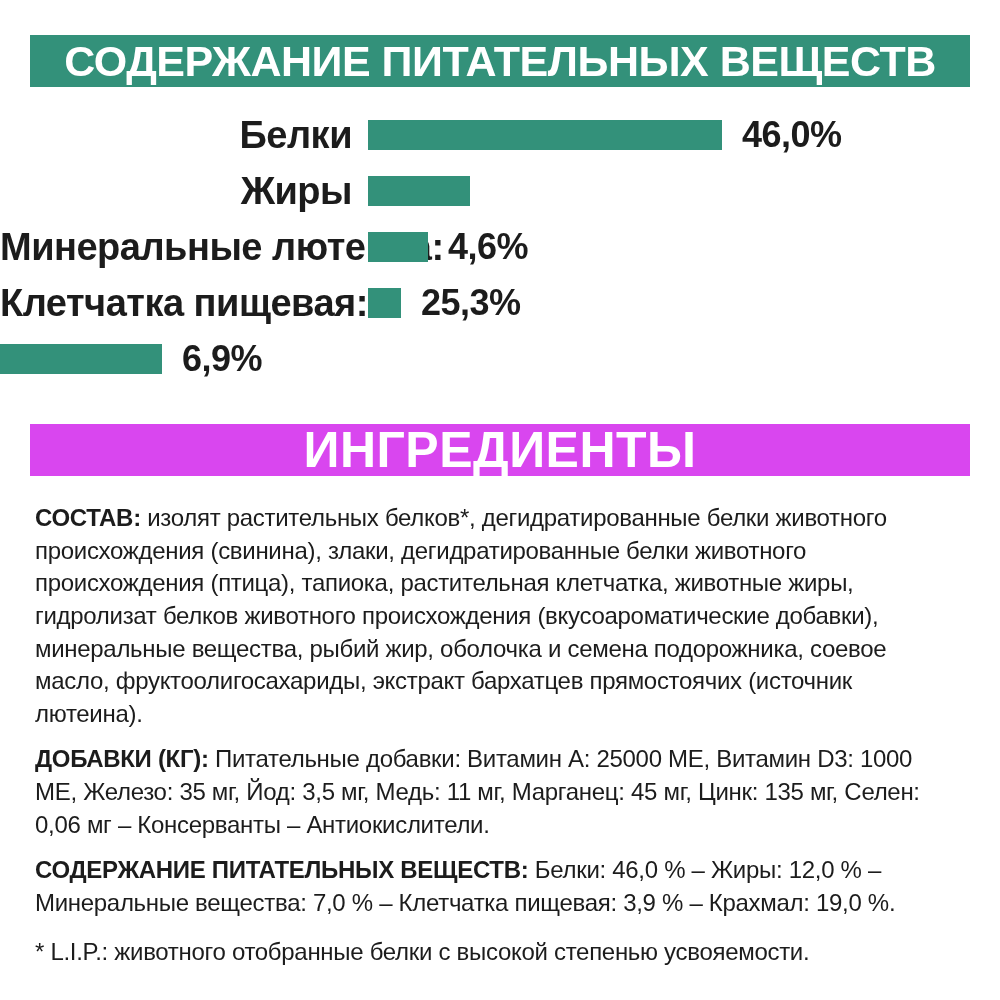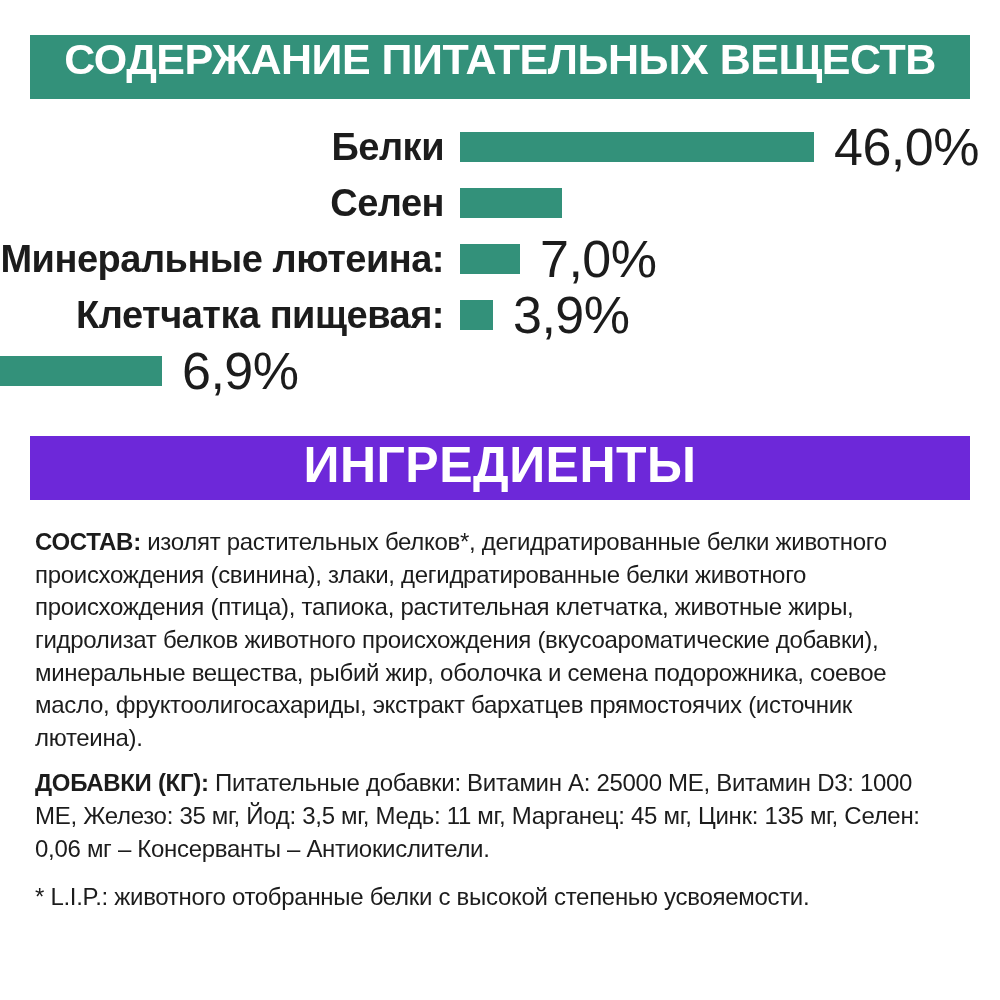"СОДЕРЖАНИЕ ПИТАТЕЛЬНЫХ ВЕЩЕСТВ" .banner { align-items: flex-start -> center; height: 64px -> 52px }
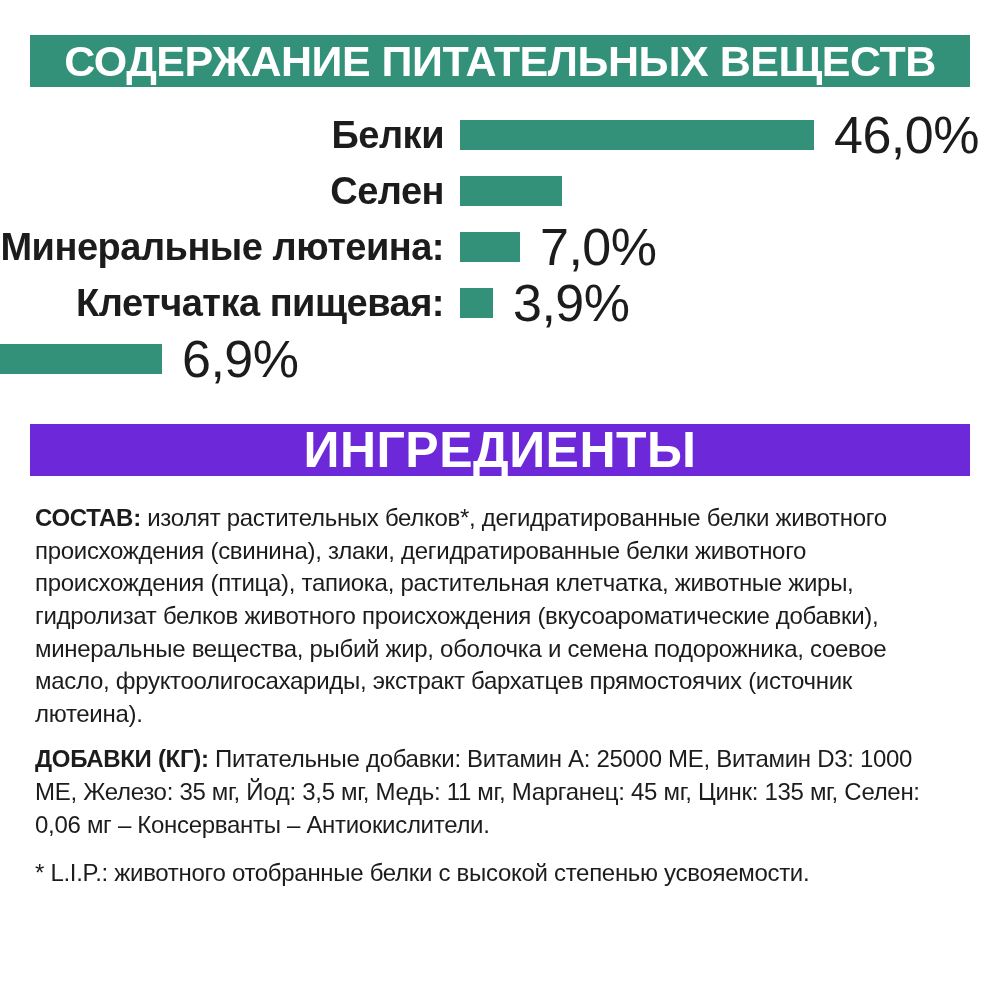"Белки" .chart-label { width: 460px -> 368px }
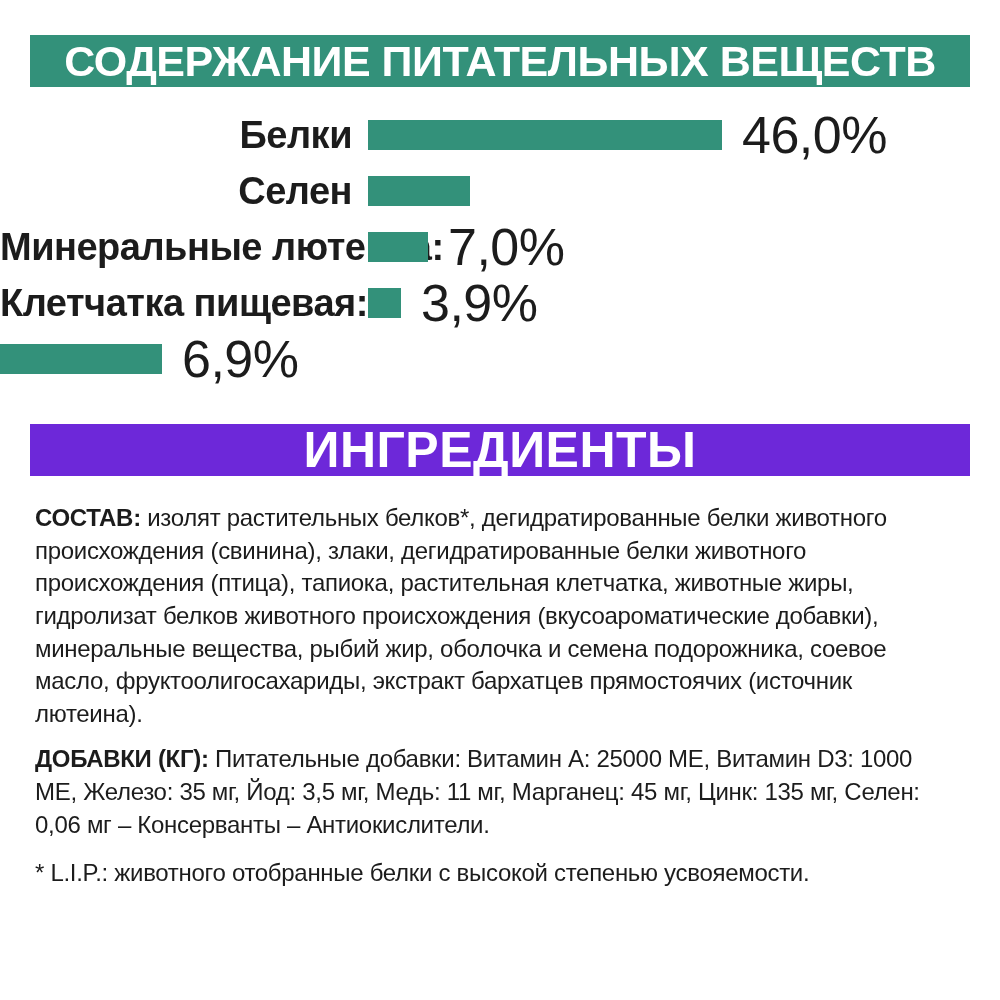"46,0%" .chart-value { font-size: 52px -> 36px; font-weight: normal -> bold }
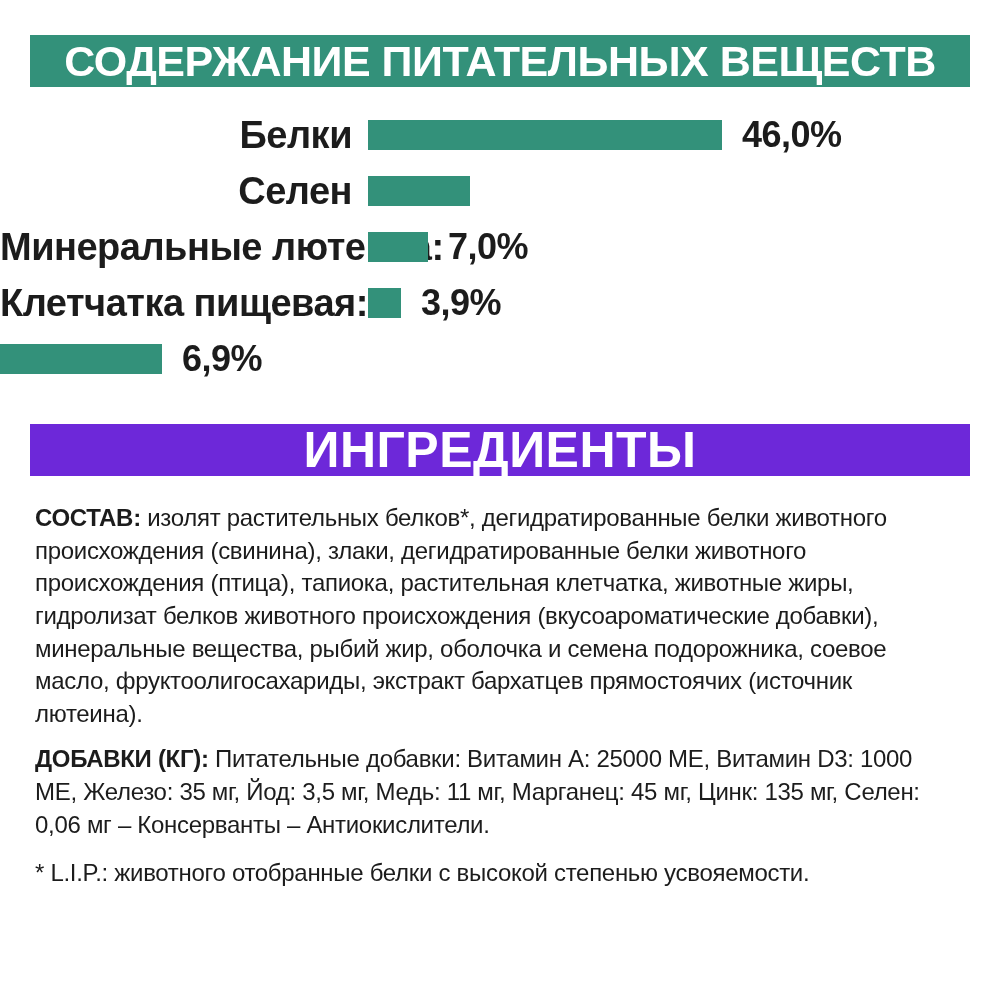"Селен" div.chart-label { text: Селен -> Жиры }
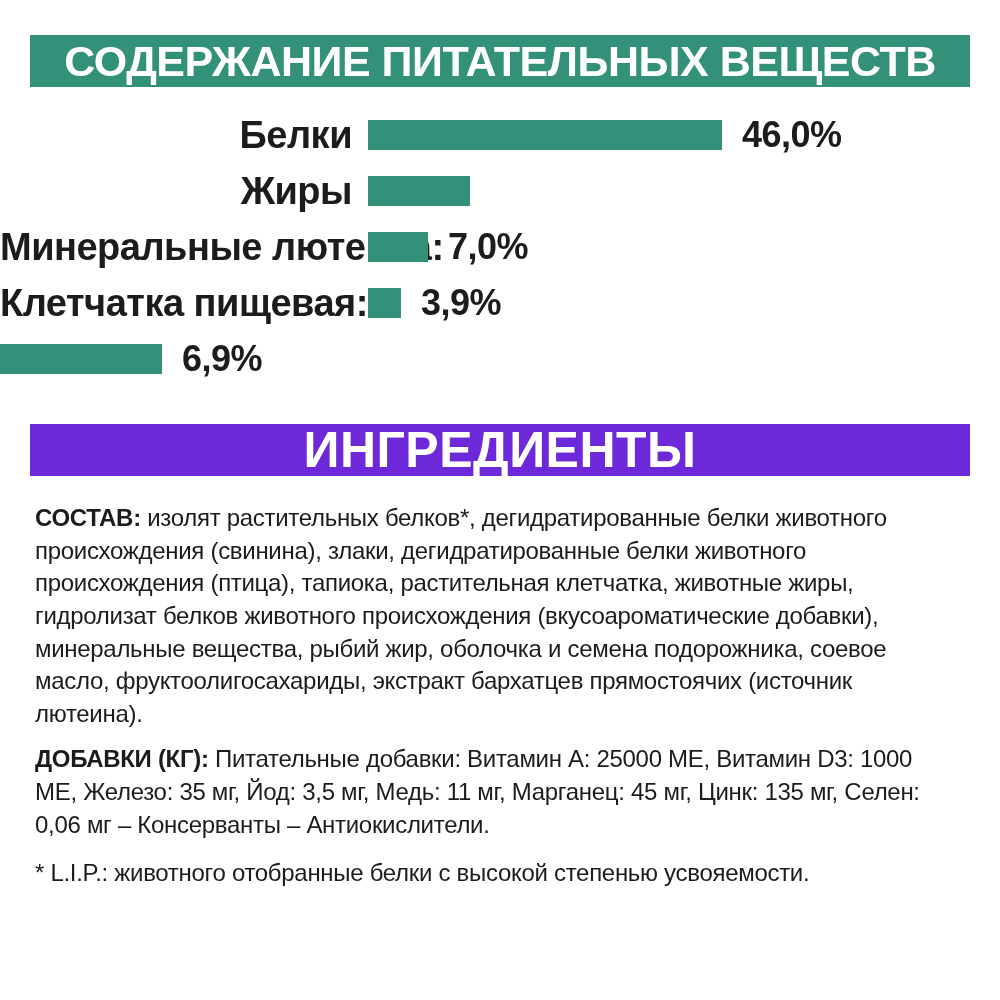"7,0%" div.chart-value { text: 7,0% -> 4,6% }
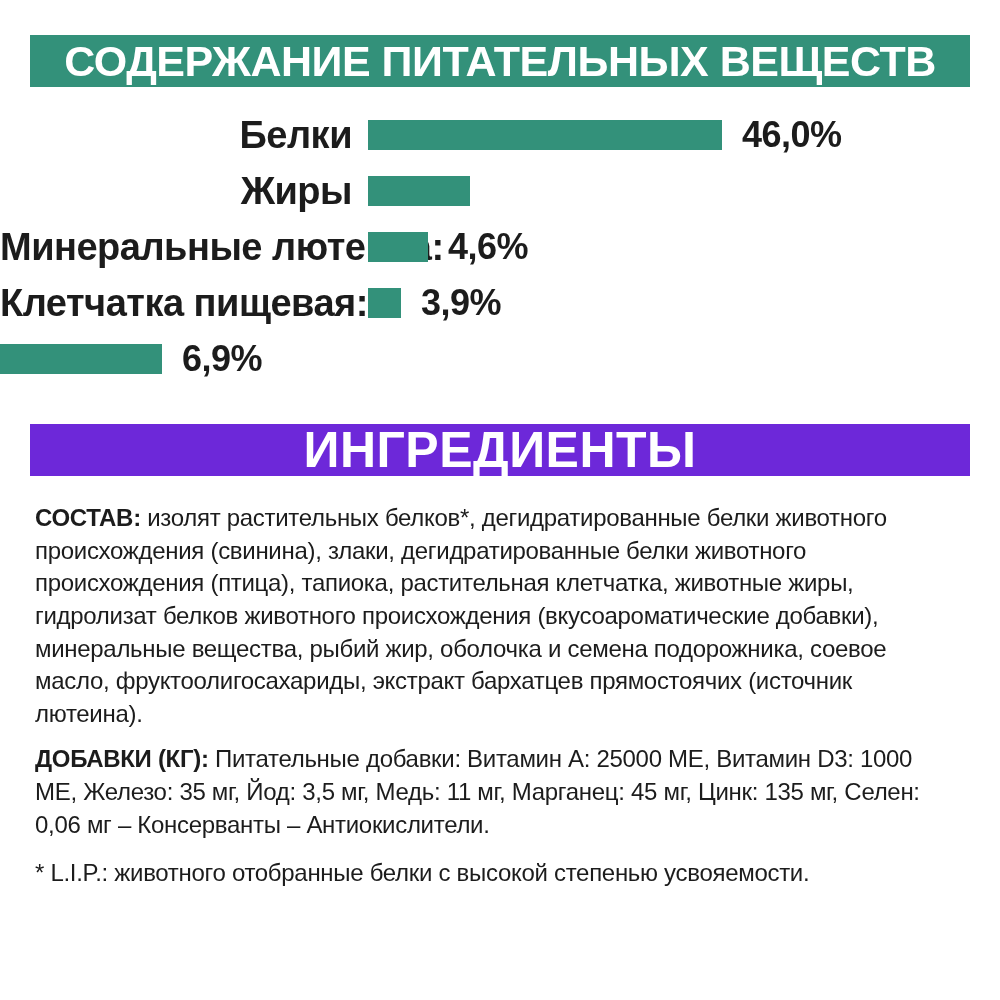"3,9%" div.chart-value { text: 3,9% -> 25,3% }
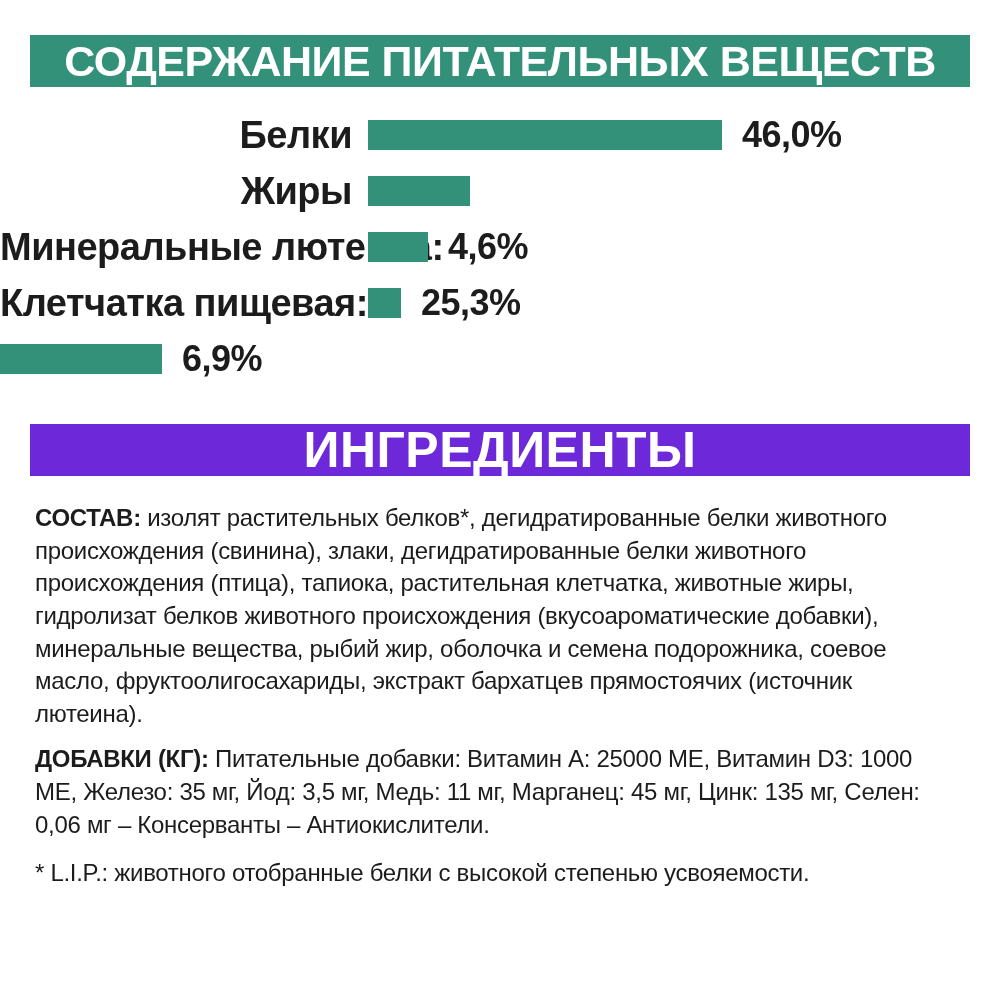"ИНГРЕДИЕНТЫ" div.banner { background: #6d28d9 -> #d946ef }
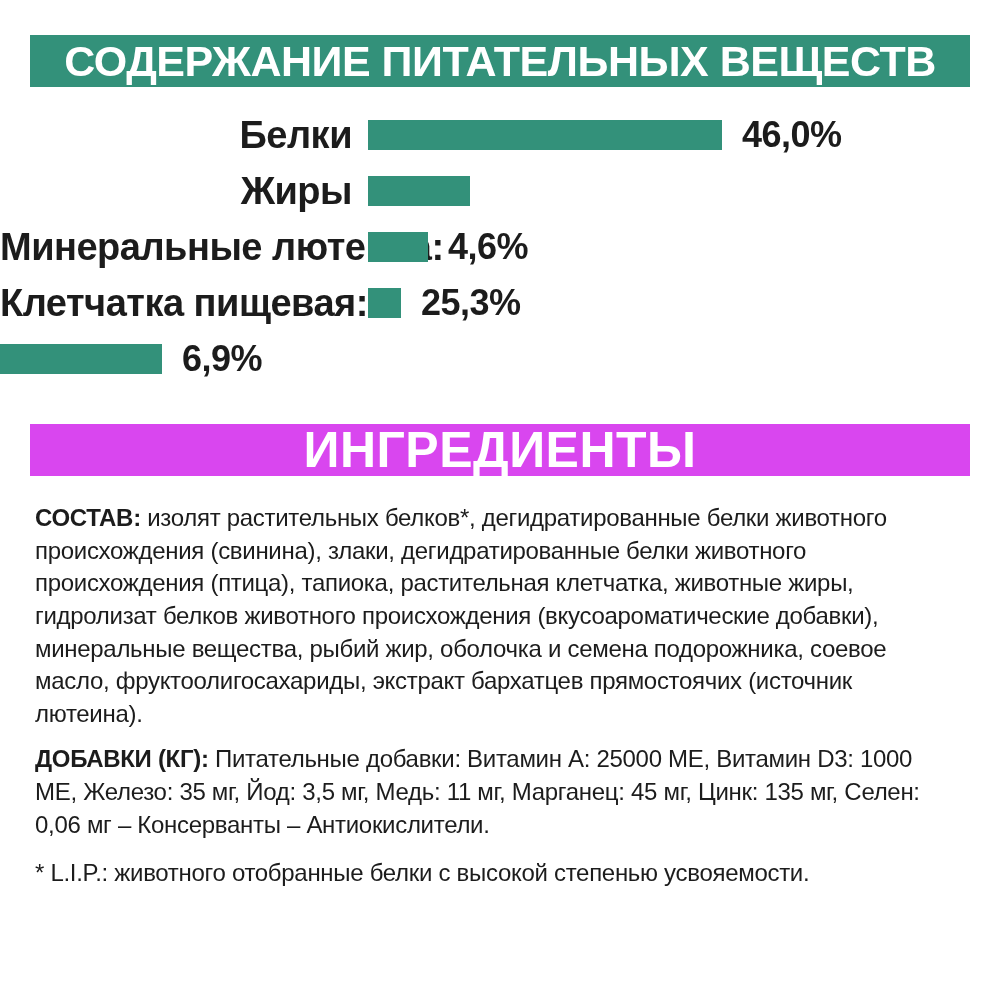"СОДЕРЖАНИЕ ПИТАТЕЛЬНЫХ ВЕЩЕСТВ: Белки:" p.para { html: none -> <p><span>СОДЕРЖАНИЕ ПИТАТЕЛЬНЫХ ВЕЩЕСТВ: </span><span>Белки: 46,0 % – Жиры: 12,0 % – Минеральные вещества: 7,0 % – Клетчатка пищевая: 3,9 % – Крахмал: 19,0 %.</span></p> }
